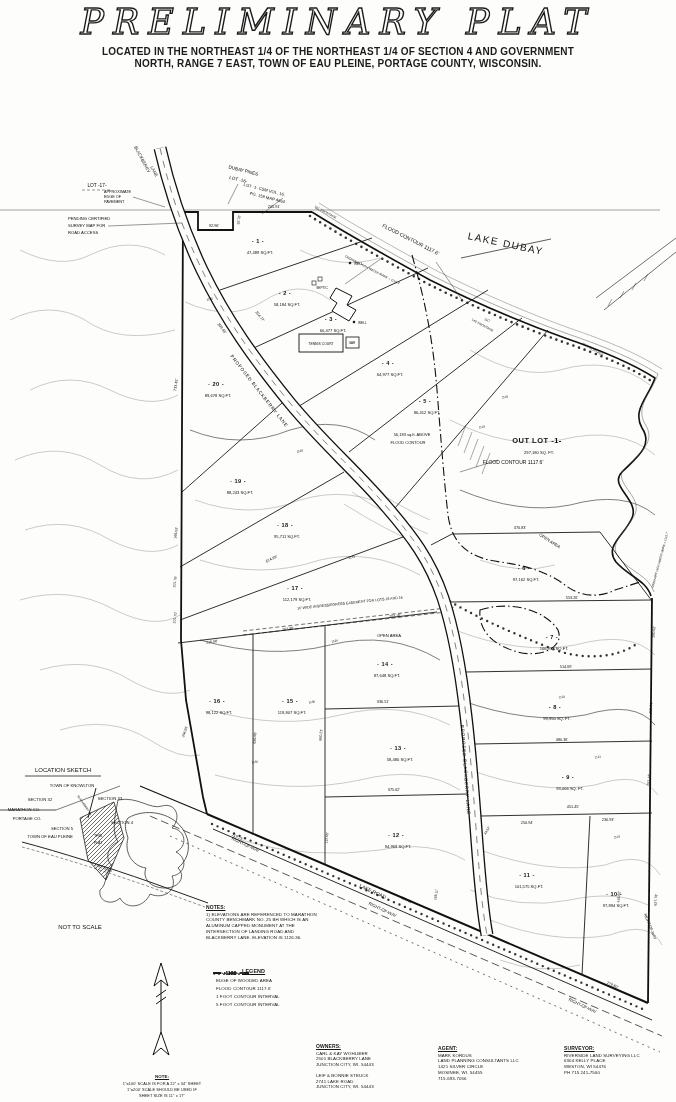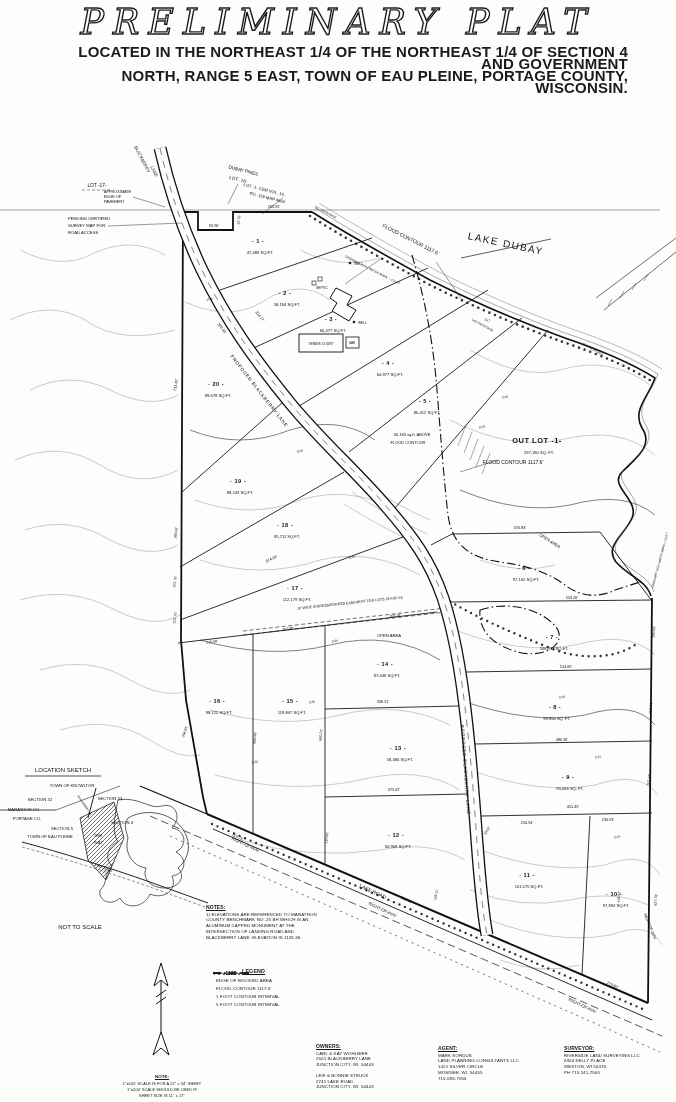"LOCATED IN THE NORTHEAST 1/4" .subtitle { font-size: 15px -> 10px; text-align: right -> none }
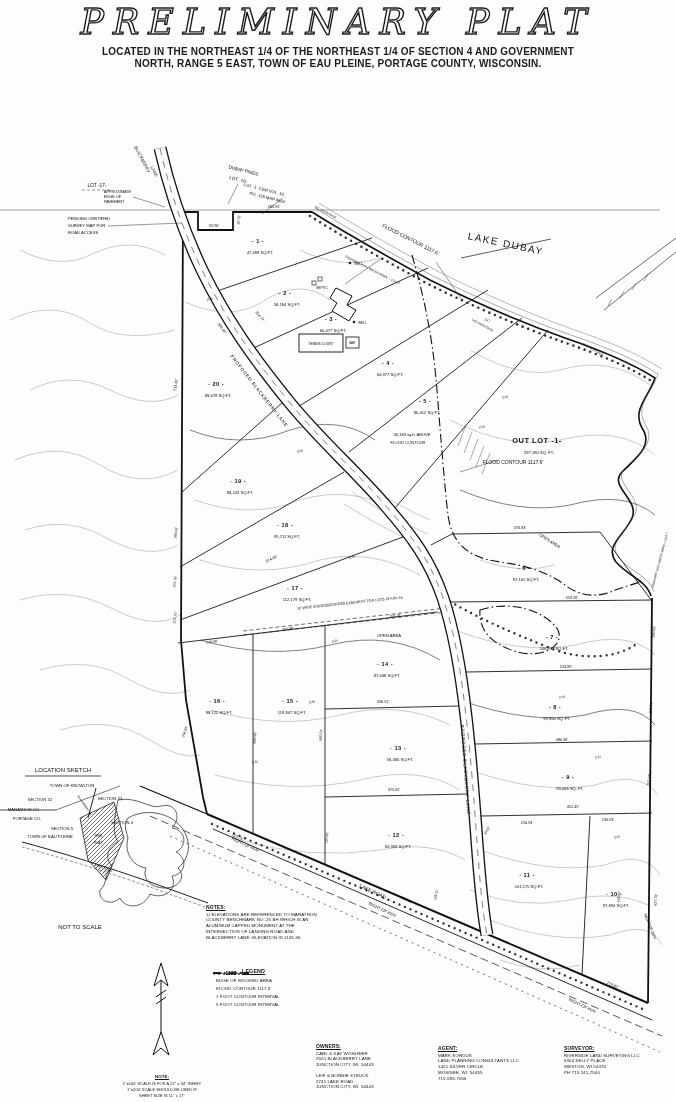"NORTH, RANGE 5 EAST, TOWN" div { text: 5 -> 7 }
